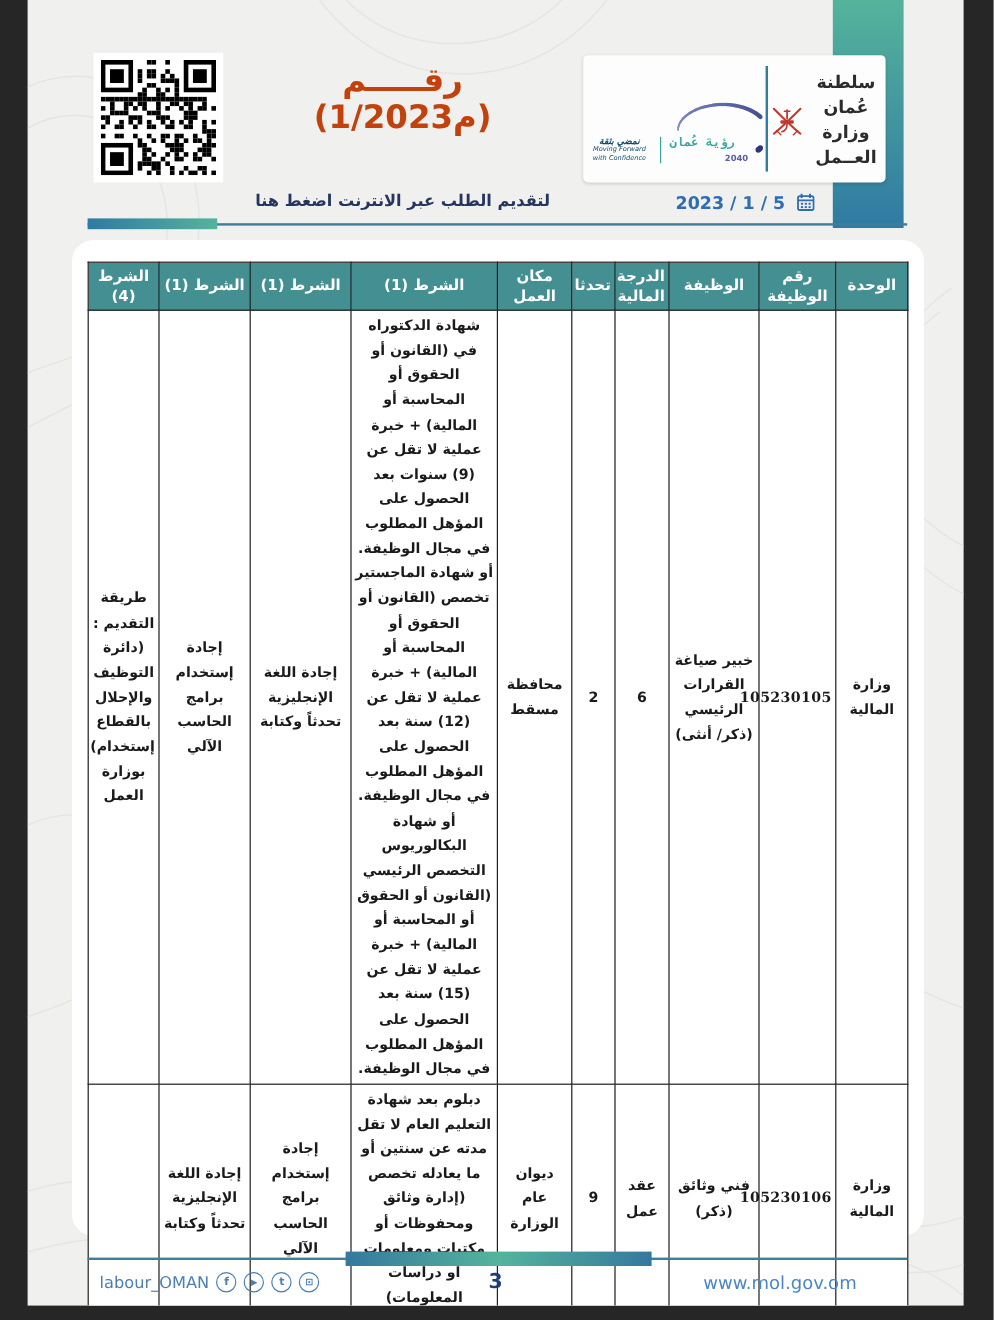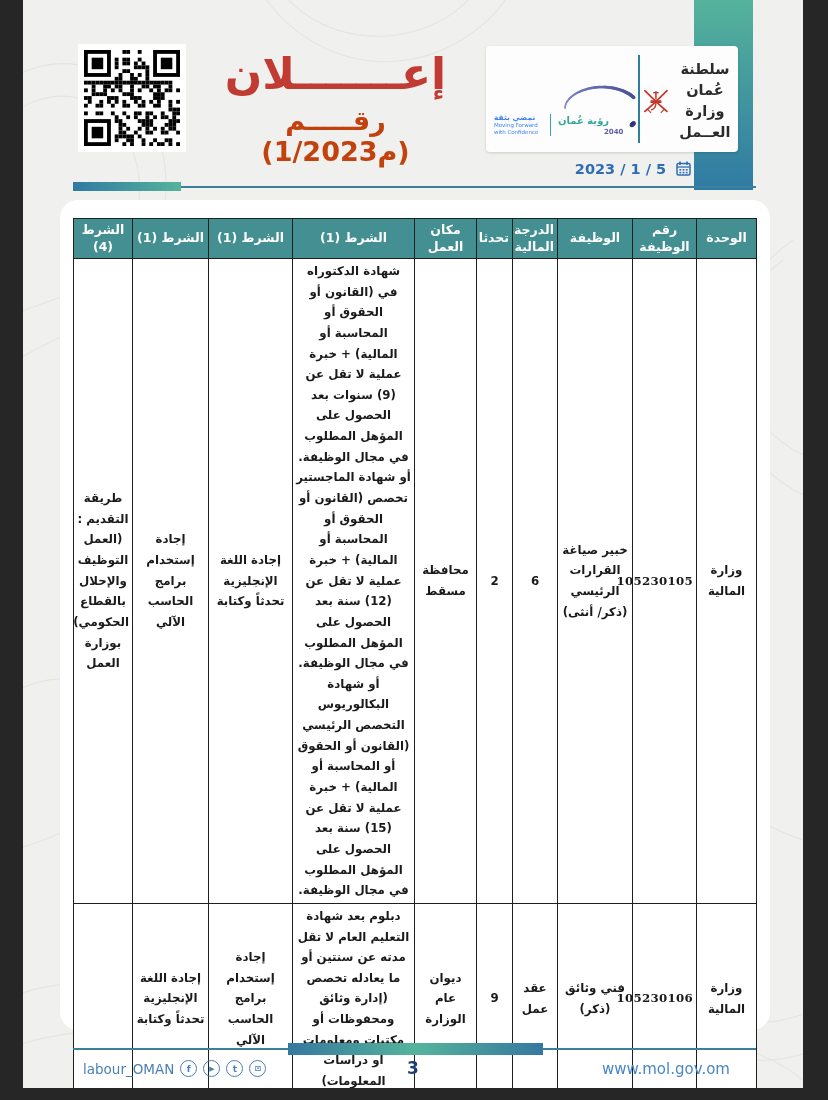"إعـــــــلان" div.title-red { html: <div>إعـــــــلان</div> -> none }
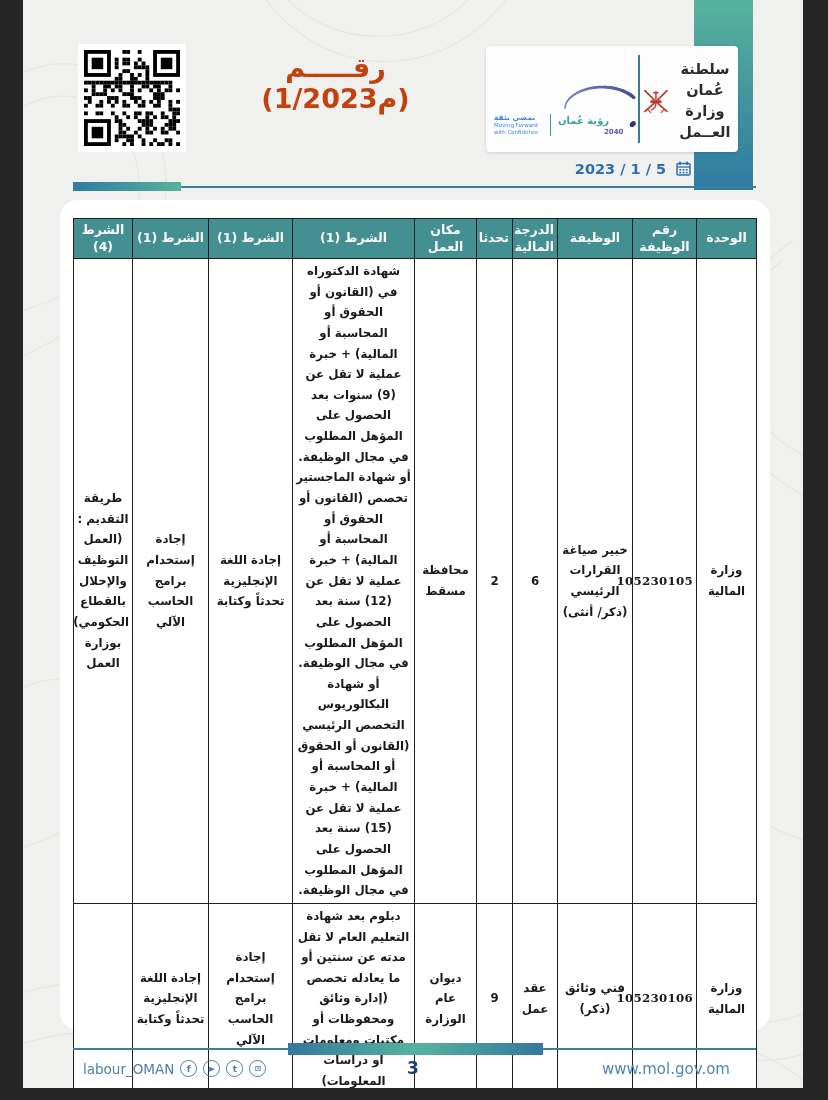"نمضي بثقة" .vision-tagline { color: #3b82f6 -> #0c4a6e; font-style: none -> italic; text-align: left -> center }
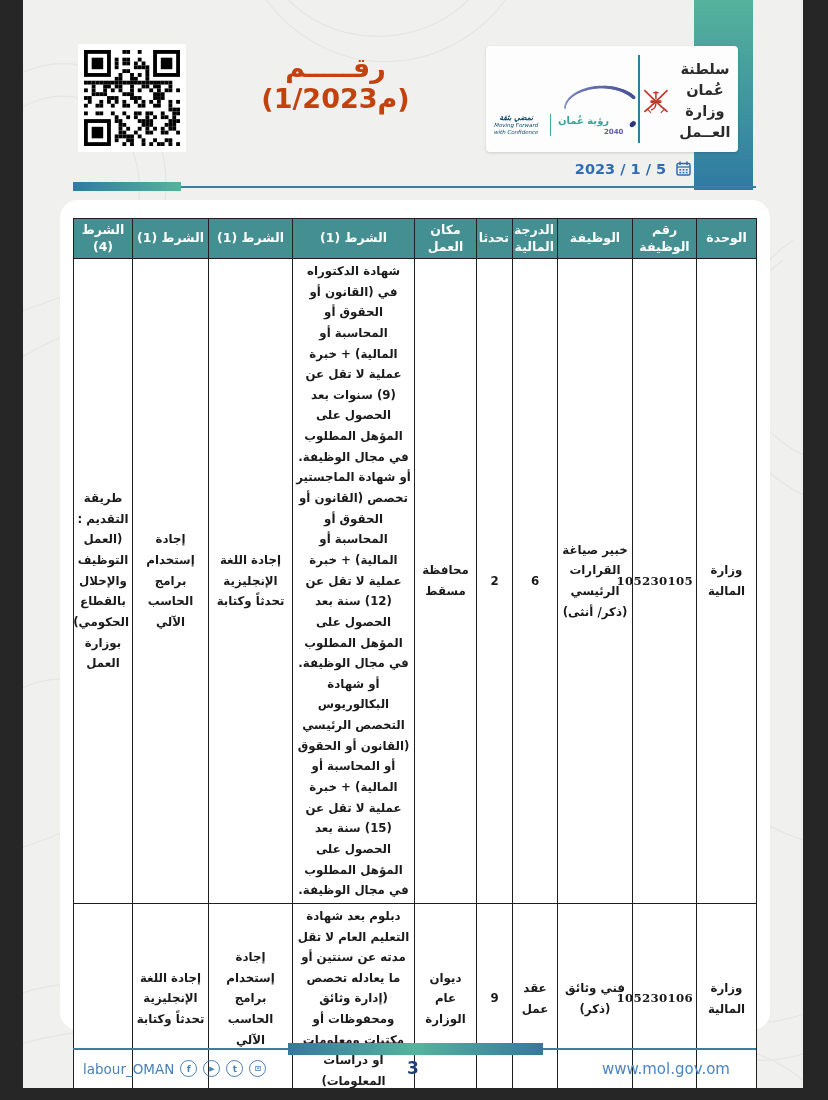"رؤية عُمان" .vision-name { font-family: none -> Liberation Mono, monospace }
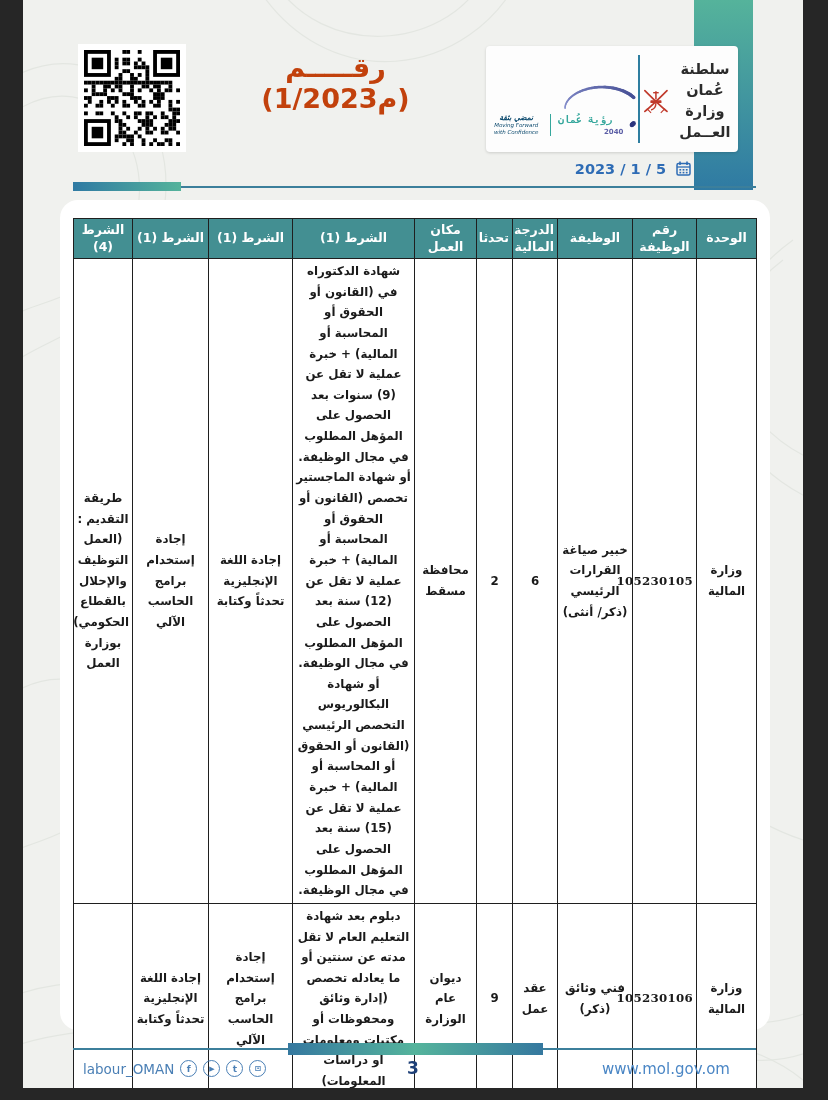"لتقديم الطلب عبر الانترنت اضغط" div.apply-link { html: none -> <div>لتقديم الطلب عبر الانترنت اضغط هنا</div> }
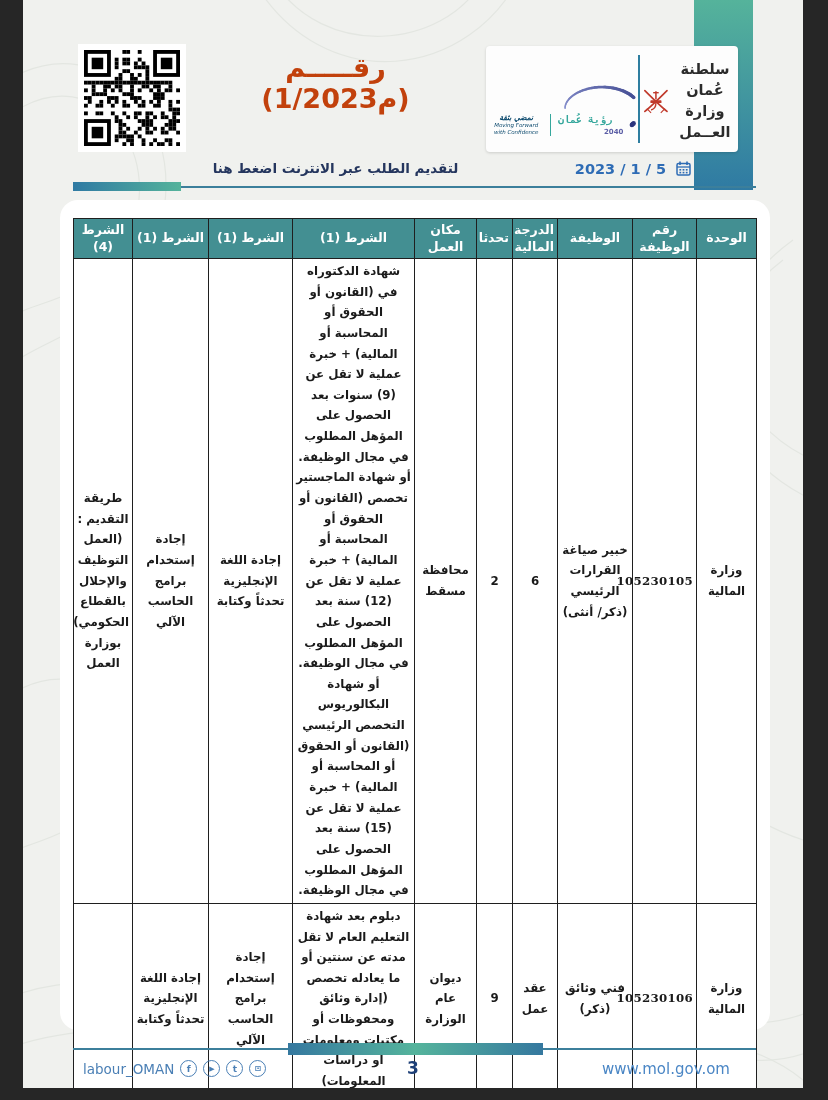"2023 / 1 / 5" .date-row { text-align: center -> left }
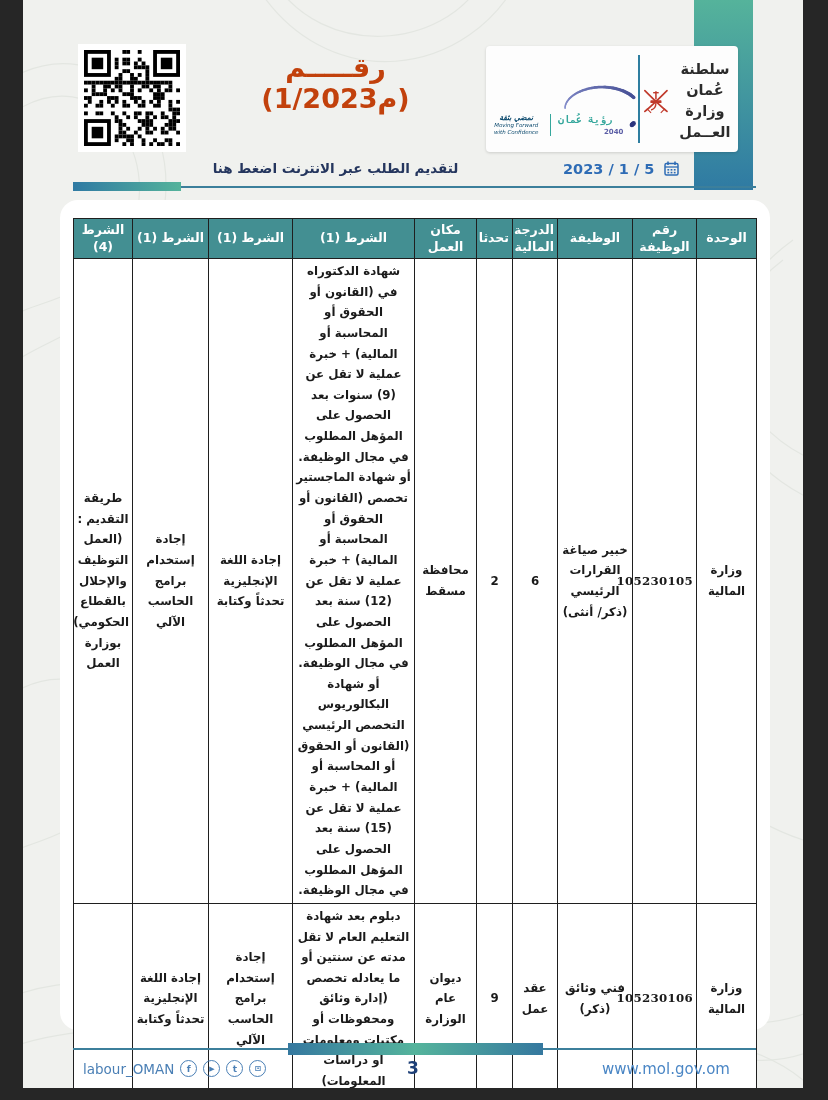"طريقة التقديم : (العمل التوظيف" td { text: العمل التوظيف والإحلال بالقطاع الحكومي -> دائرة التوظيف والإحلال بالقطاع إستخدام }
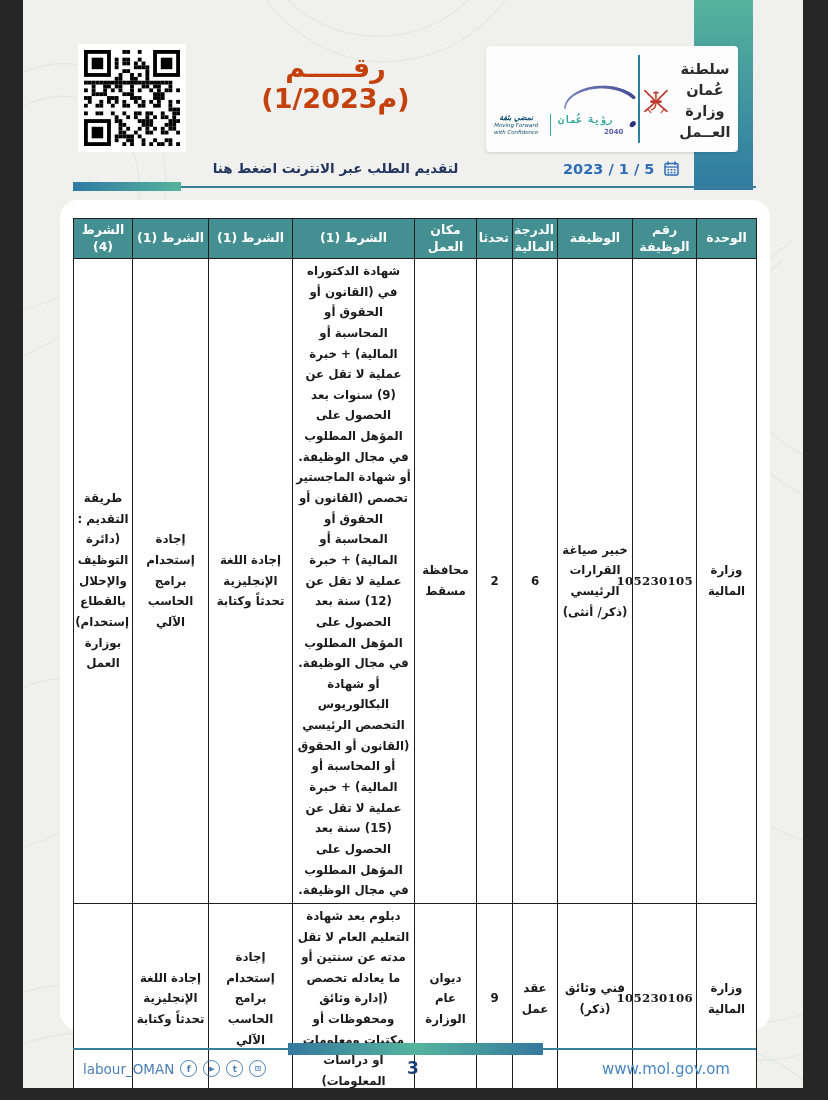"www.mol.gov.om" .website { text-align: center -> none }
